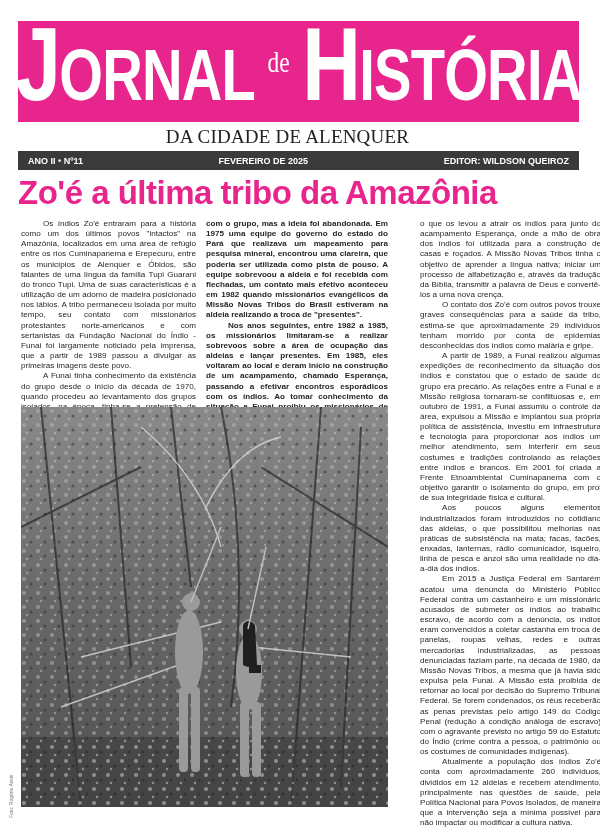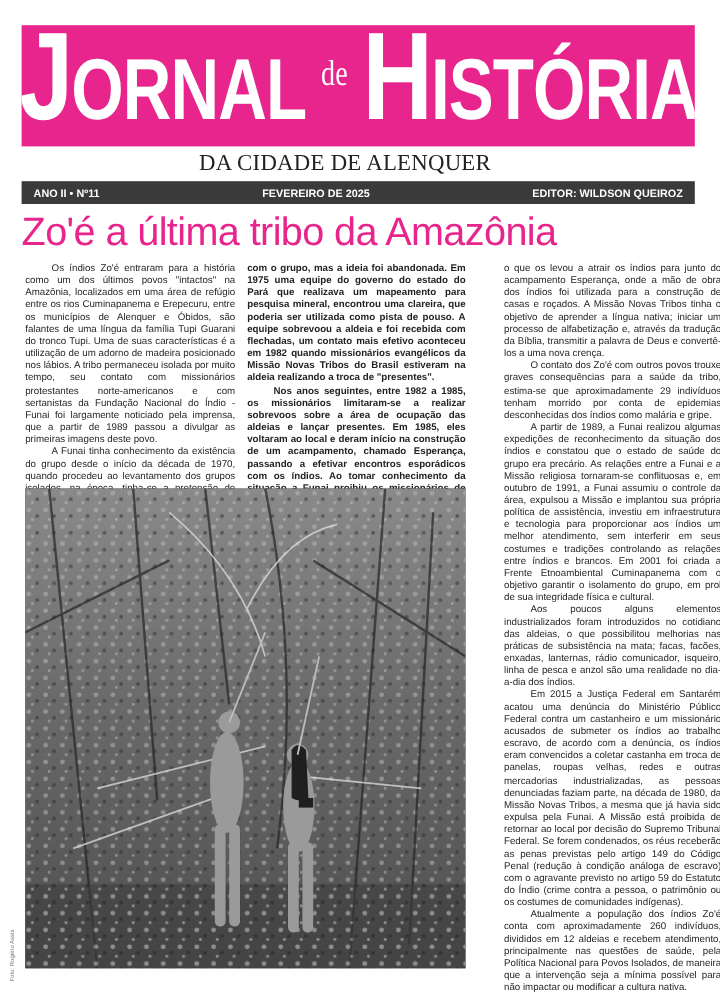"Zo'é a última tribo da" .headline { font-weight: normal -> bold }
